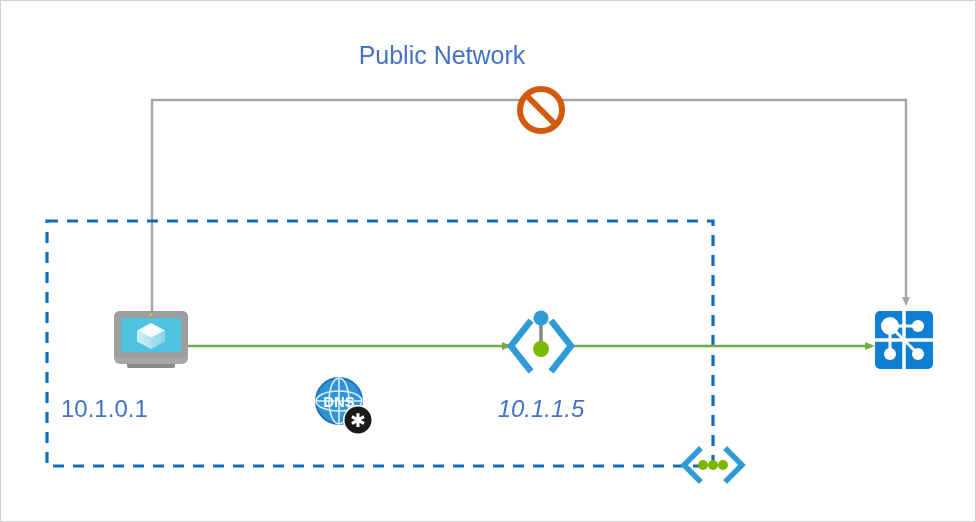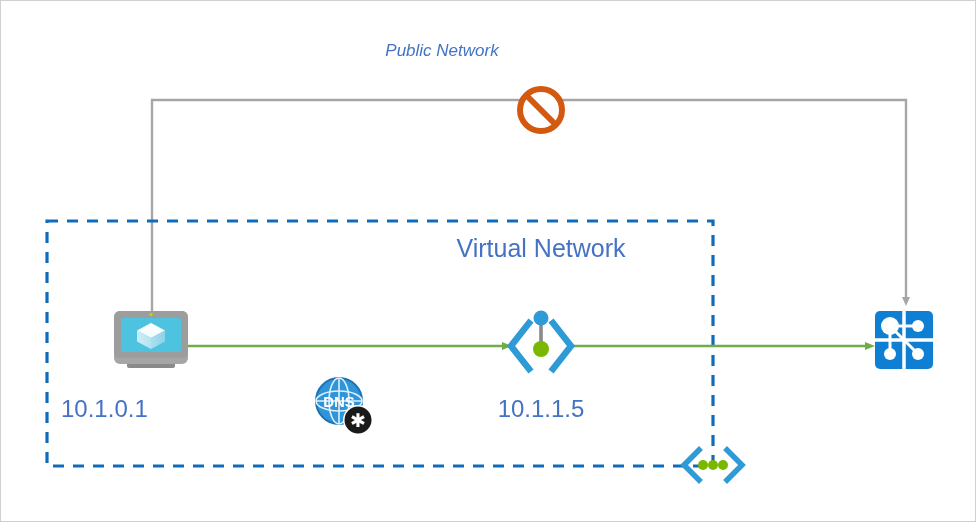"Public Network" #public-network-label { font-size: 17px -> 25px; font-style: italic -> none }
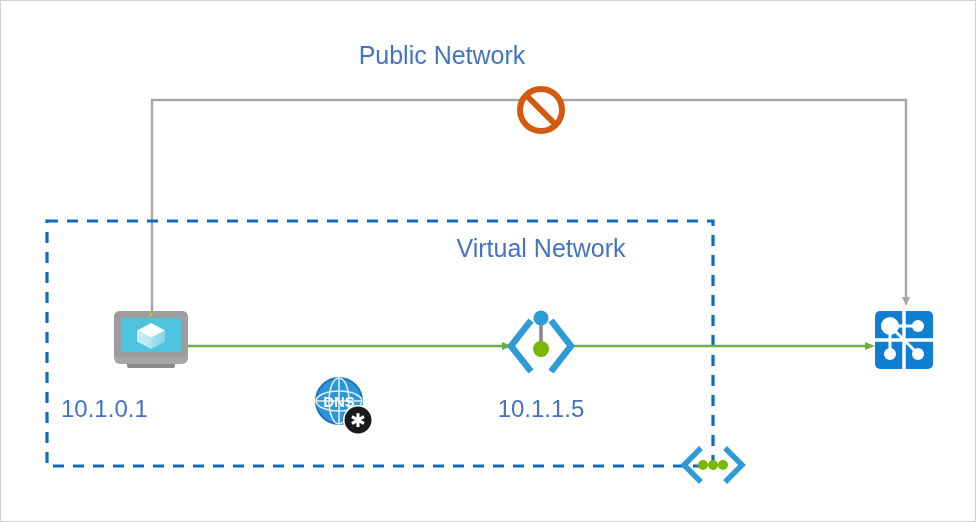"Virtual Network" div.lbl { html: <div>Virtual Network</div> -> none }
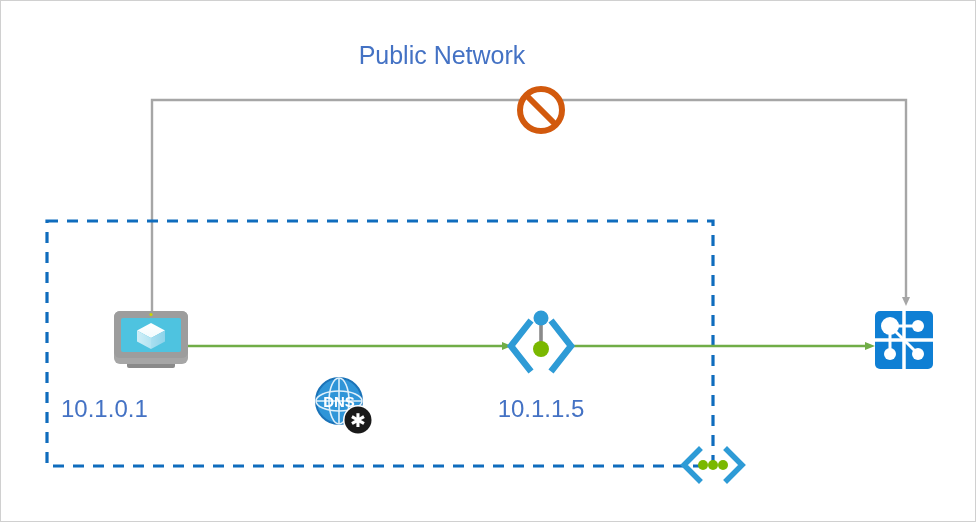"10.1.1.5" #endpoint-ip-label { font-style: none -> italic }
